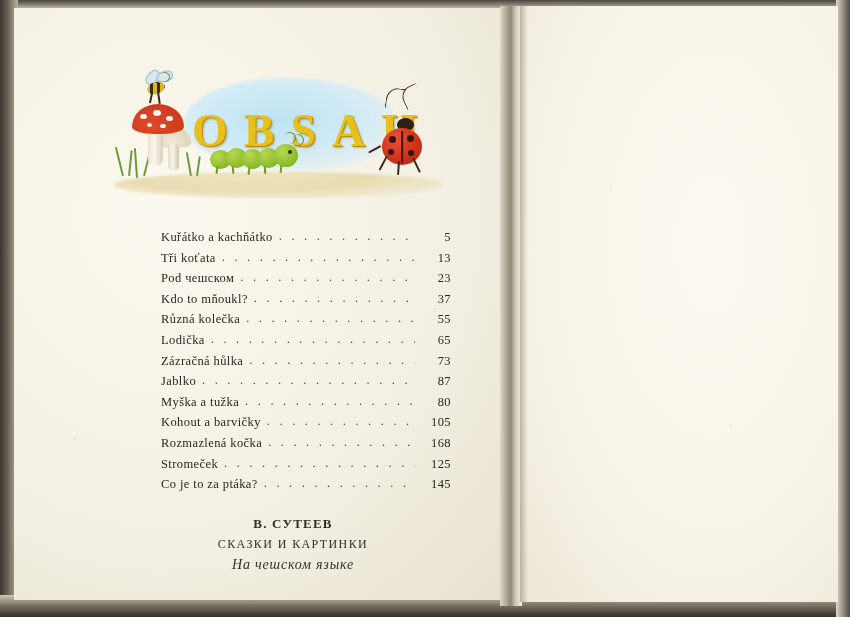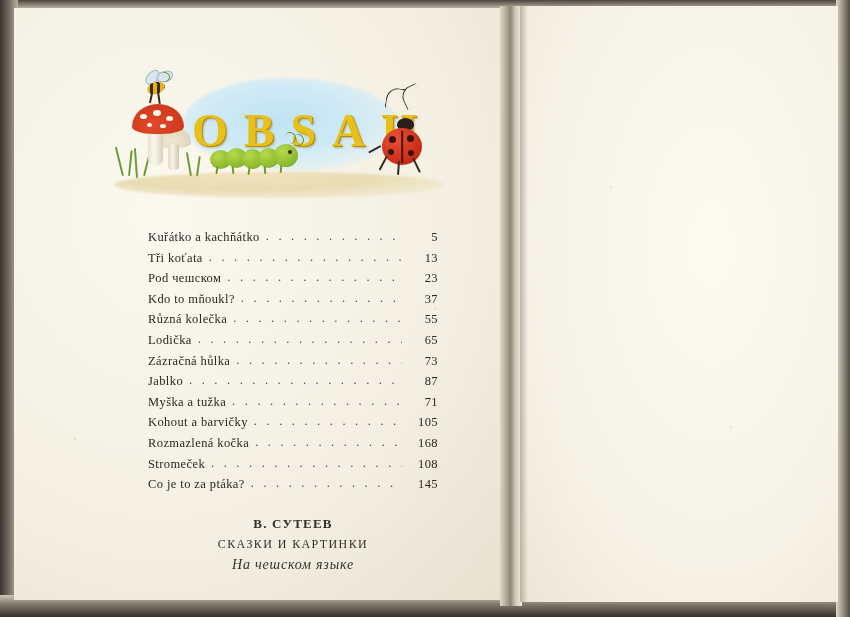"Kuřátko a kachňátko" .toc { left: 134px -> 147px }
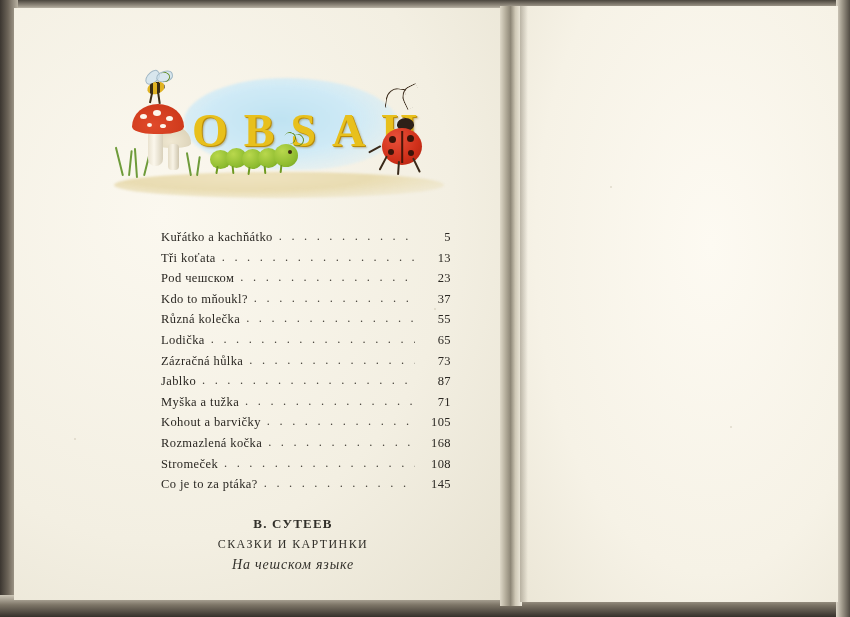"71" span.toc-page { text: 71 -> 80 }
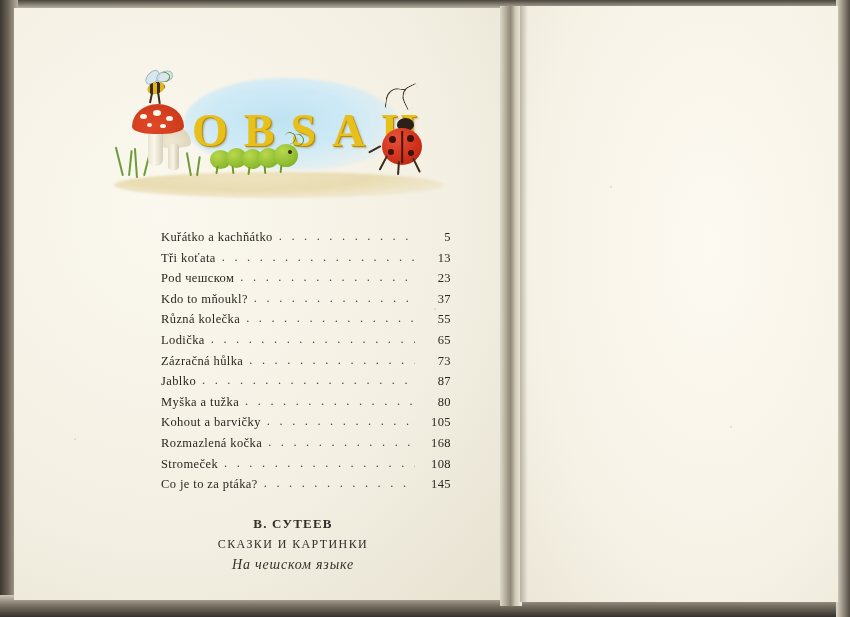"108" span.toc-page { text: 108 -> 125 }
